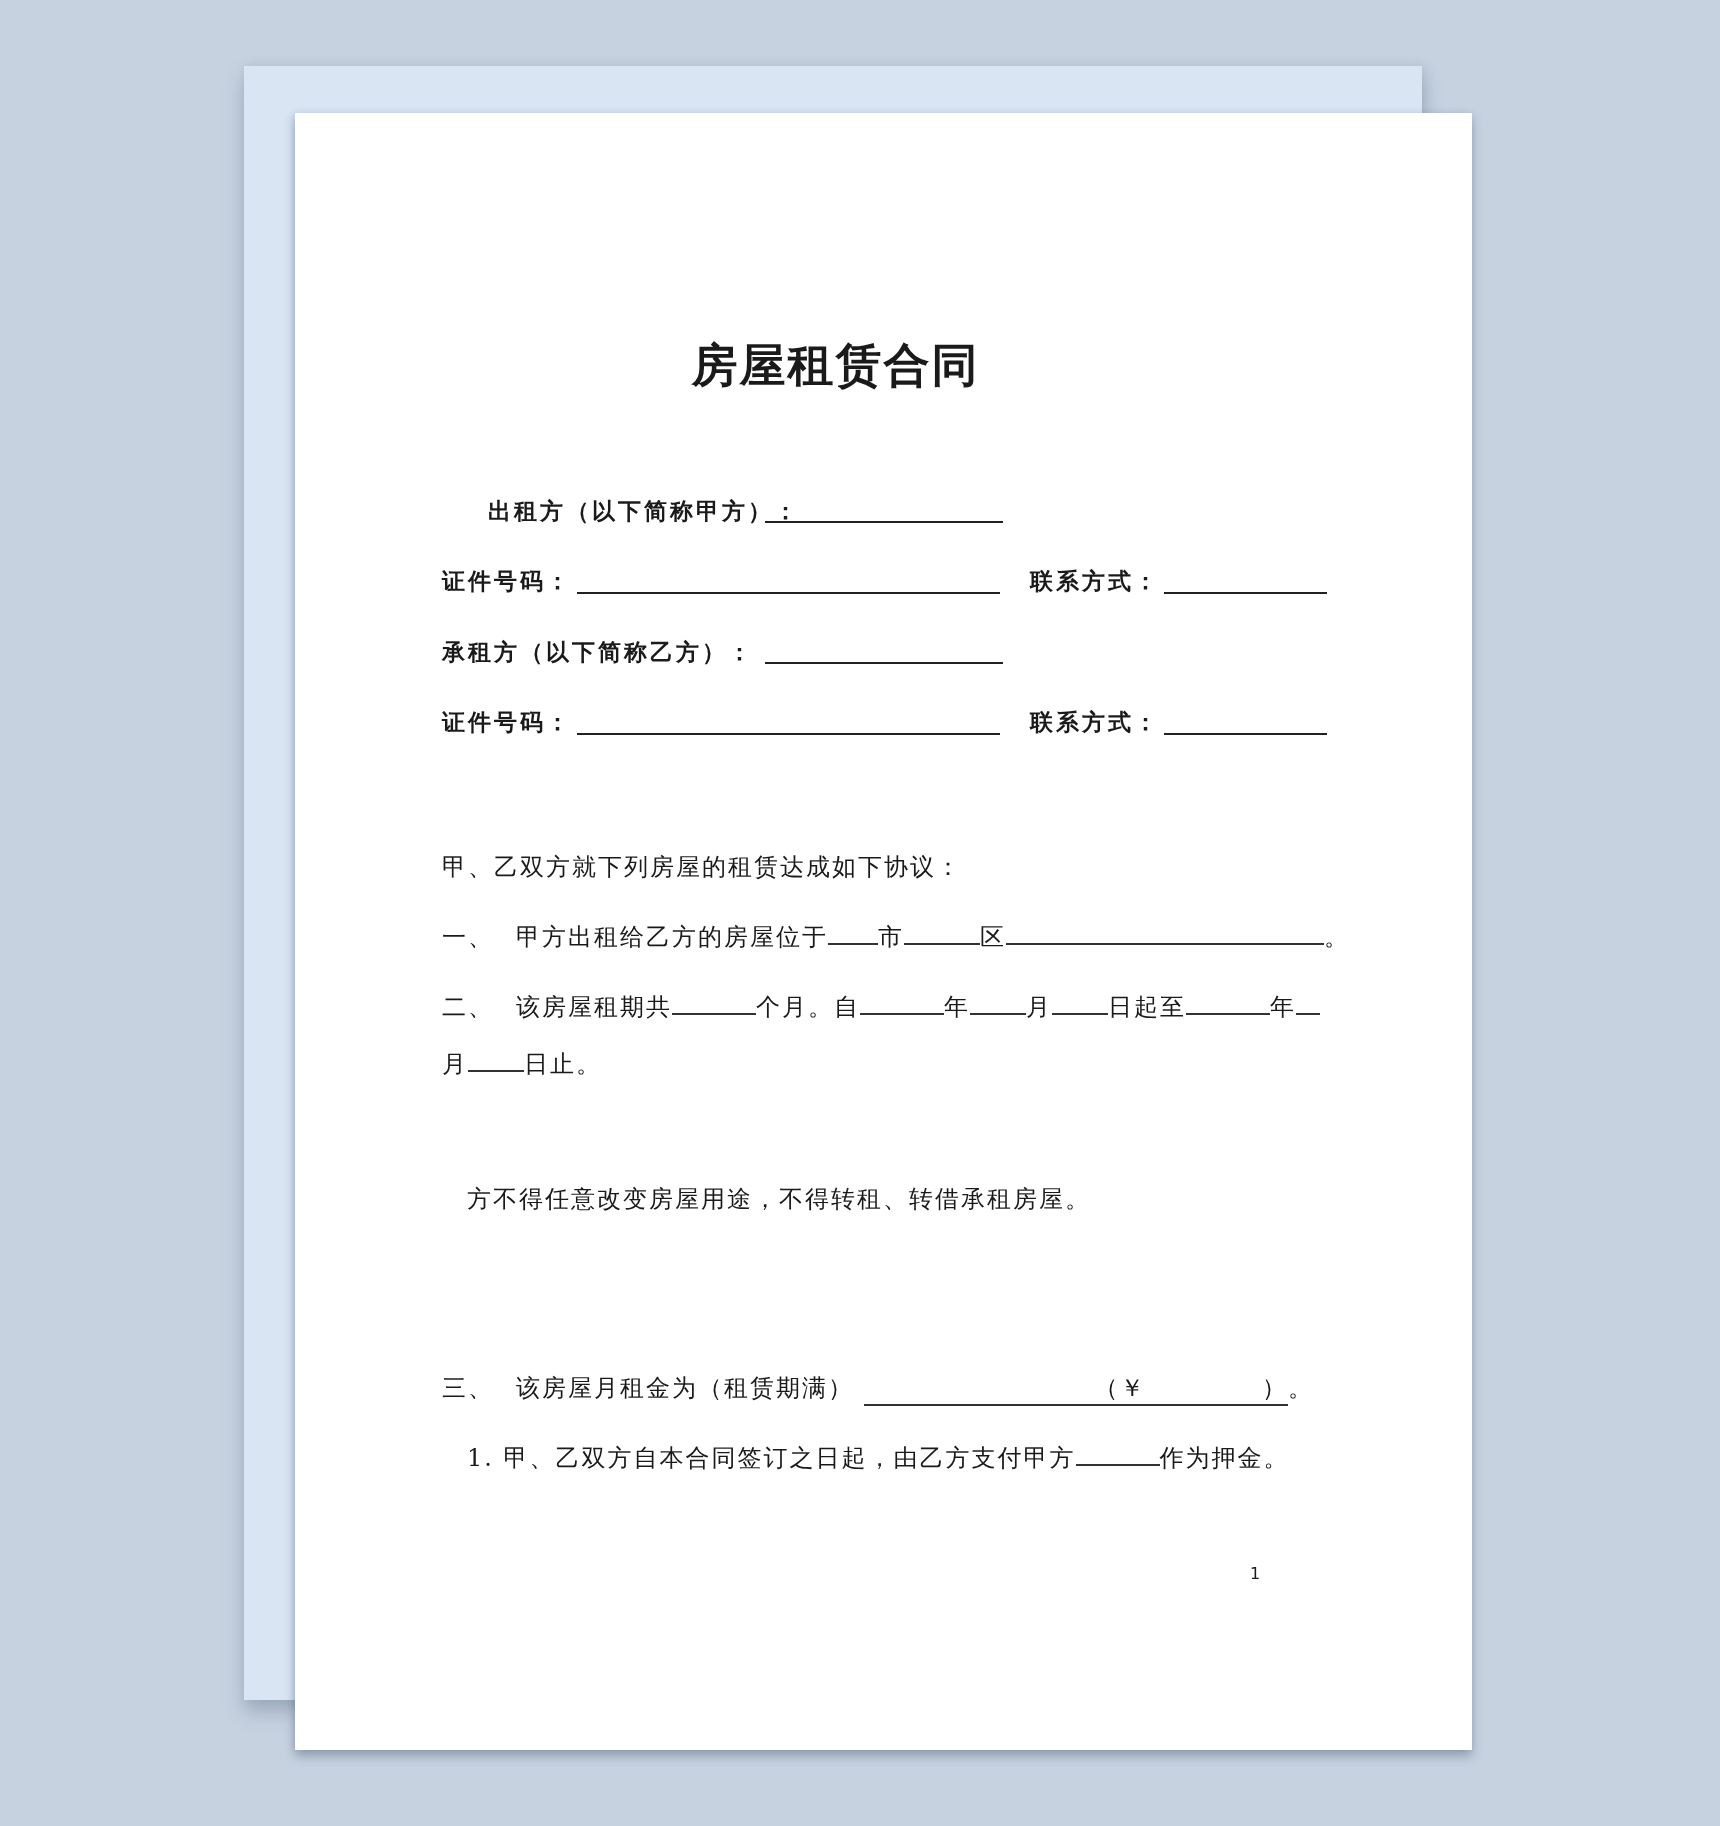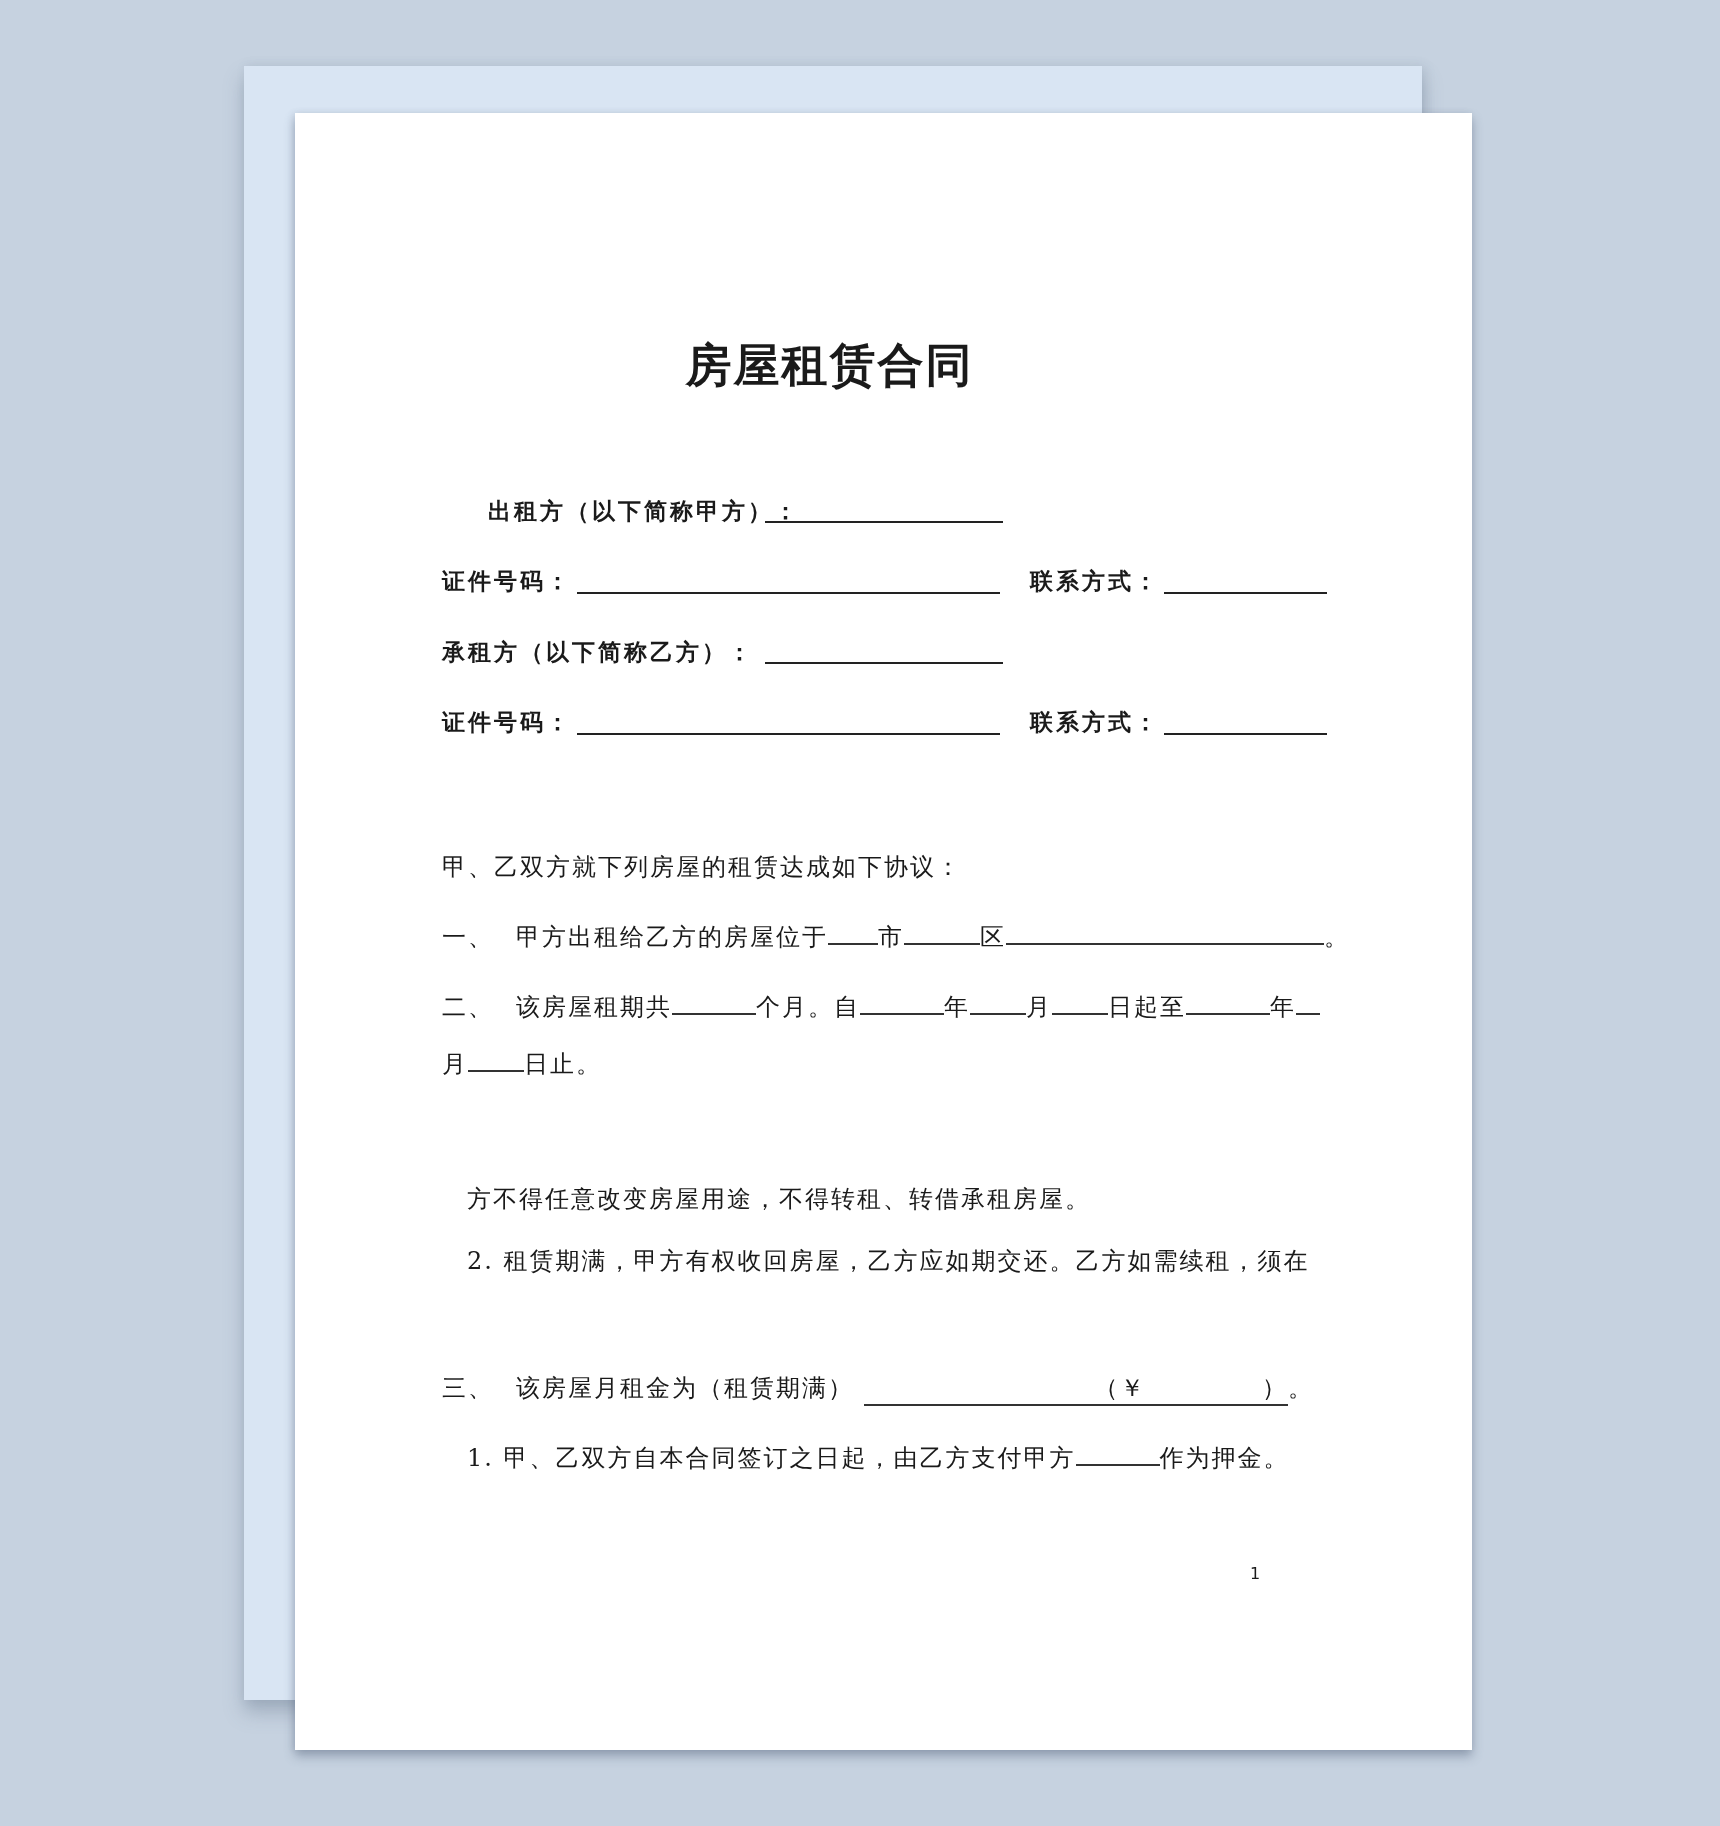"房屋租赁合同" .title { left: 10px -> 16px }
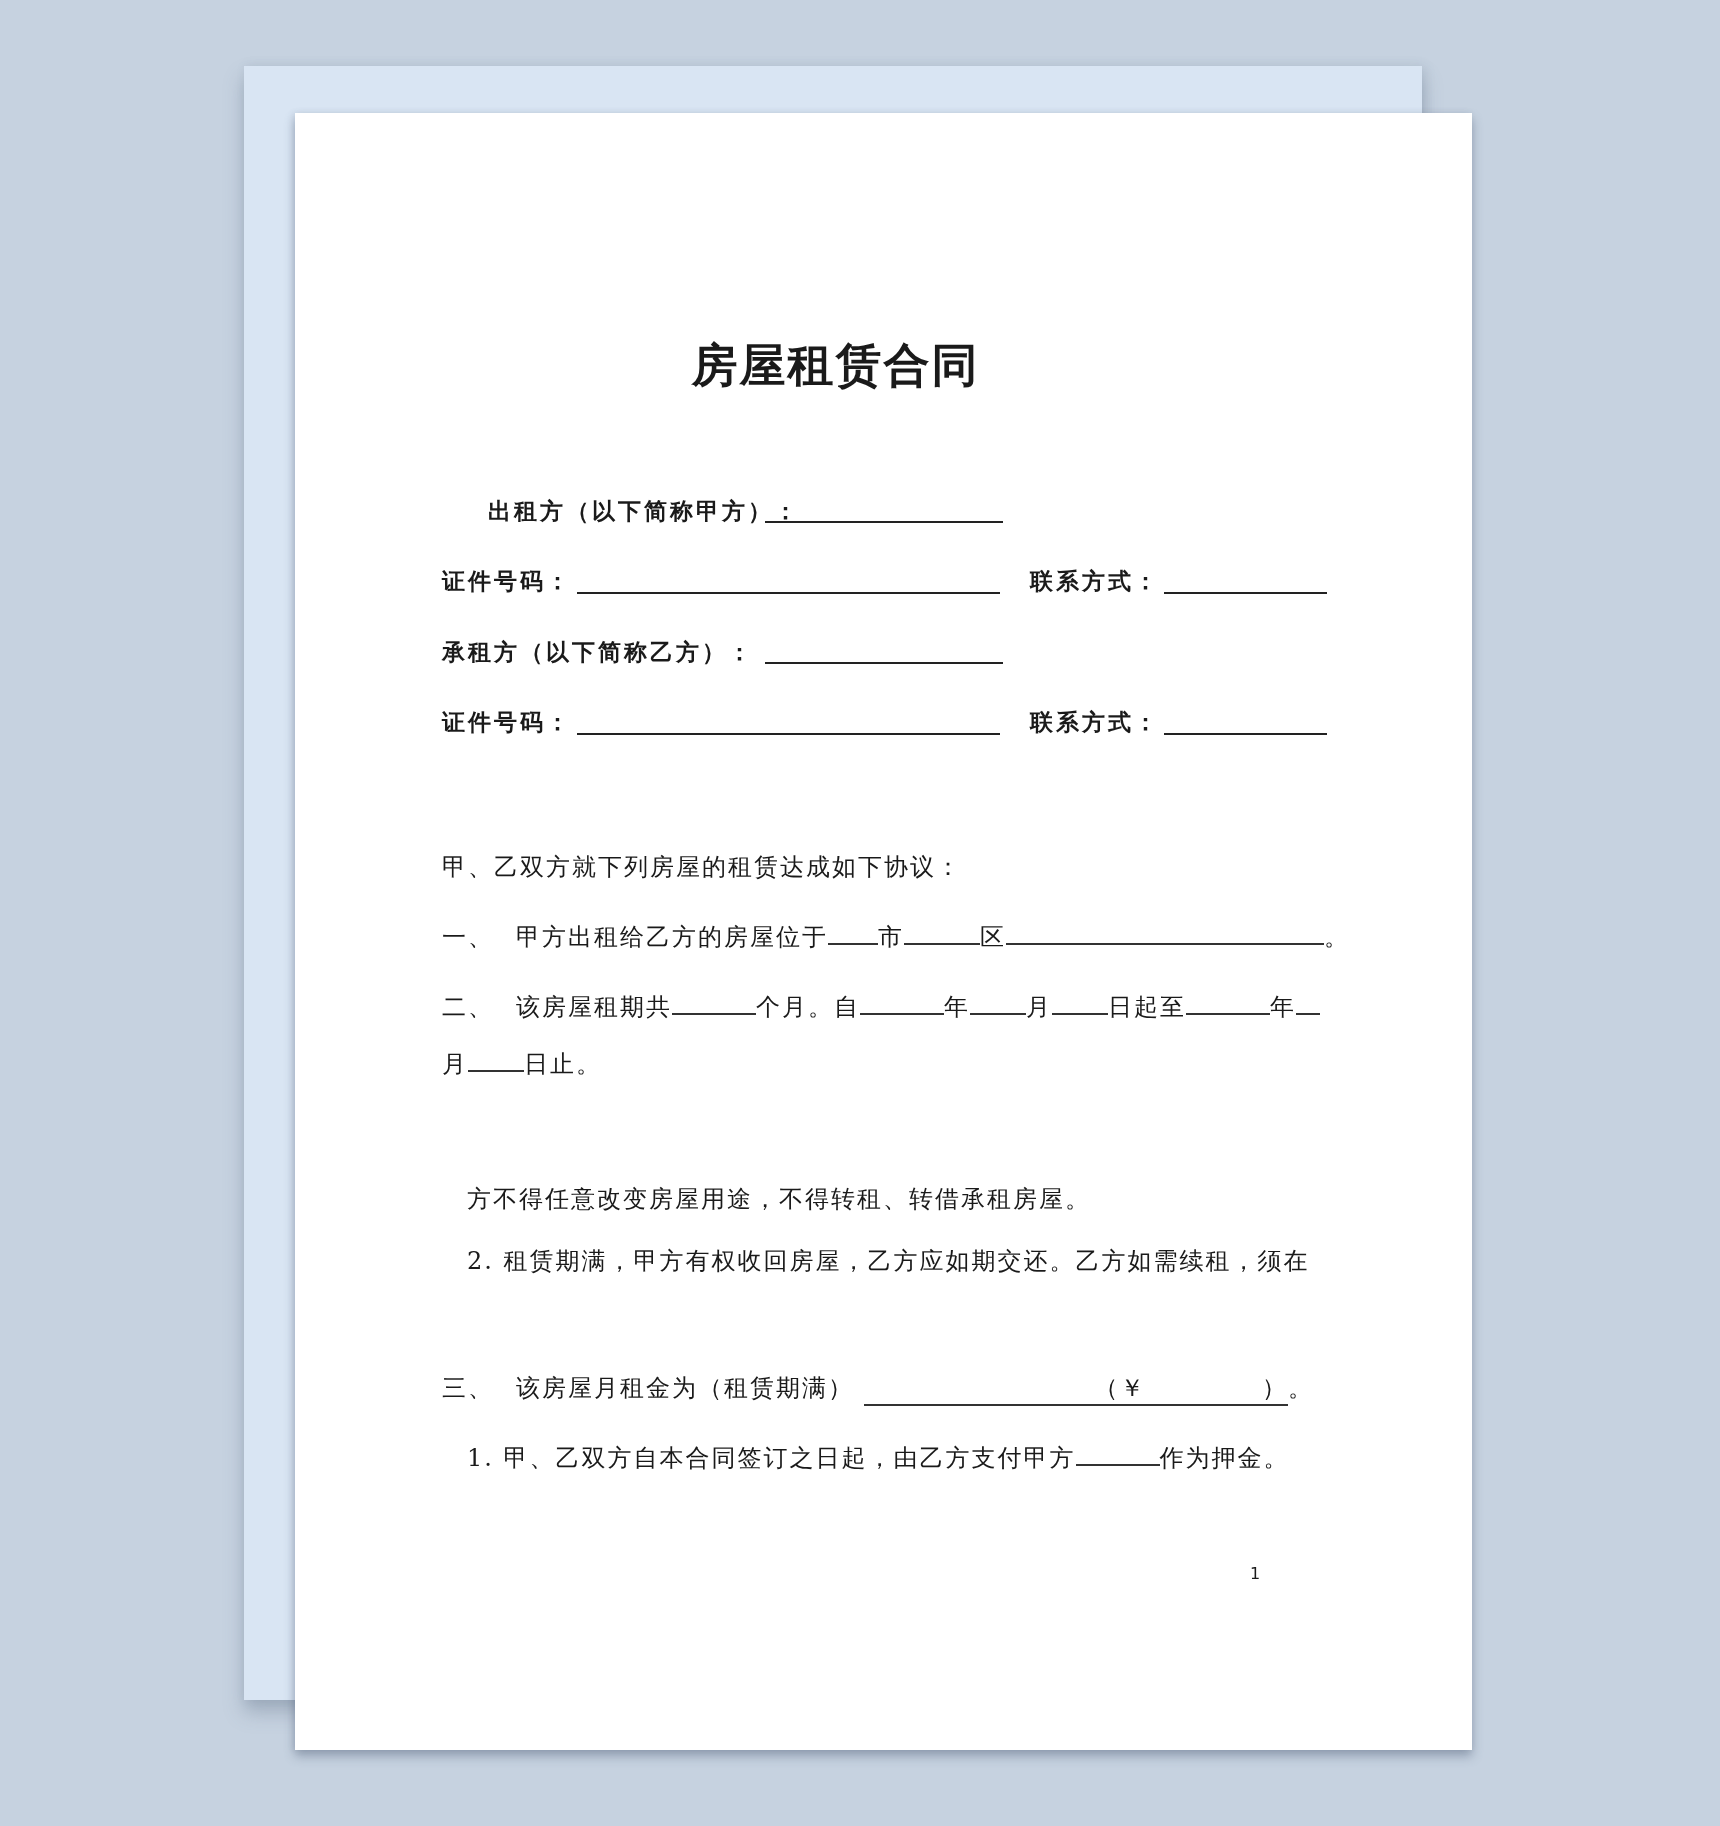"2. 租赁期满，甲方有权收回房屋，乙方应如期交还。乙方如需续租，须在" div.abs { html: <div>2. 租赁期满，甲方有权收回房屋，乙方应如期交还。乙方如需续租，须在</div> -> none }
